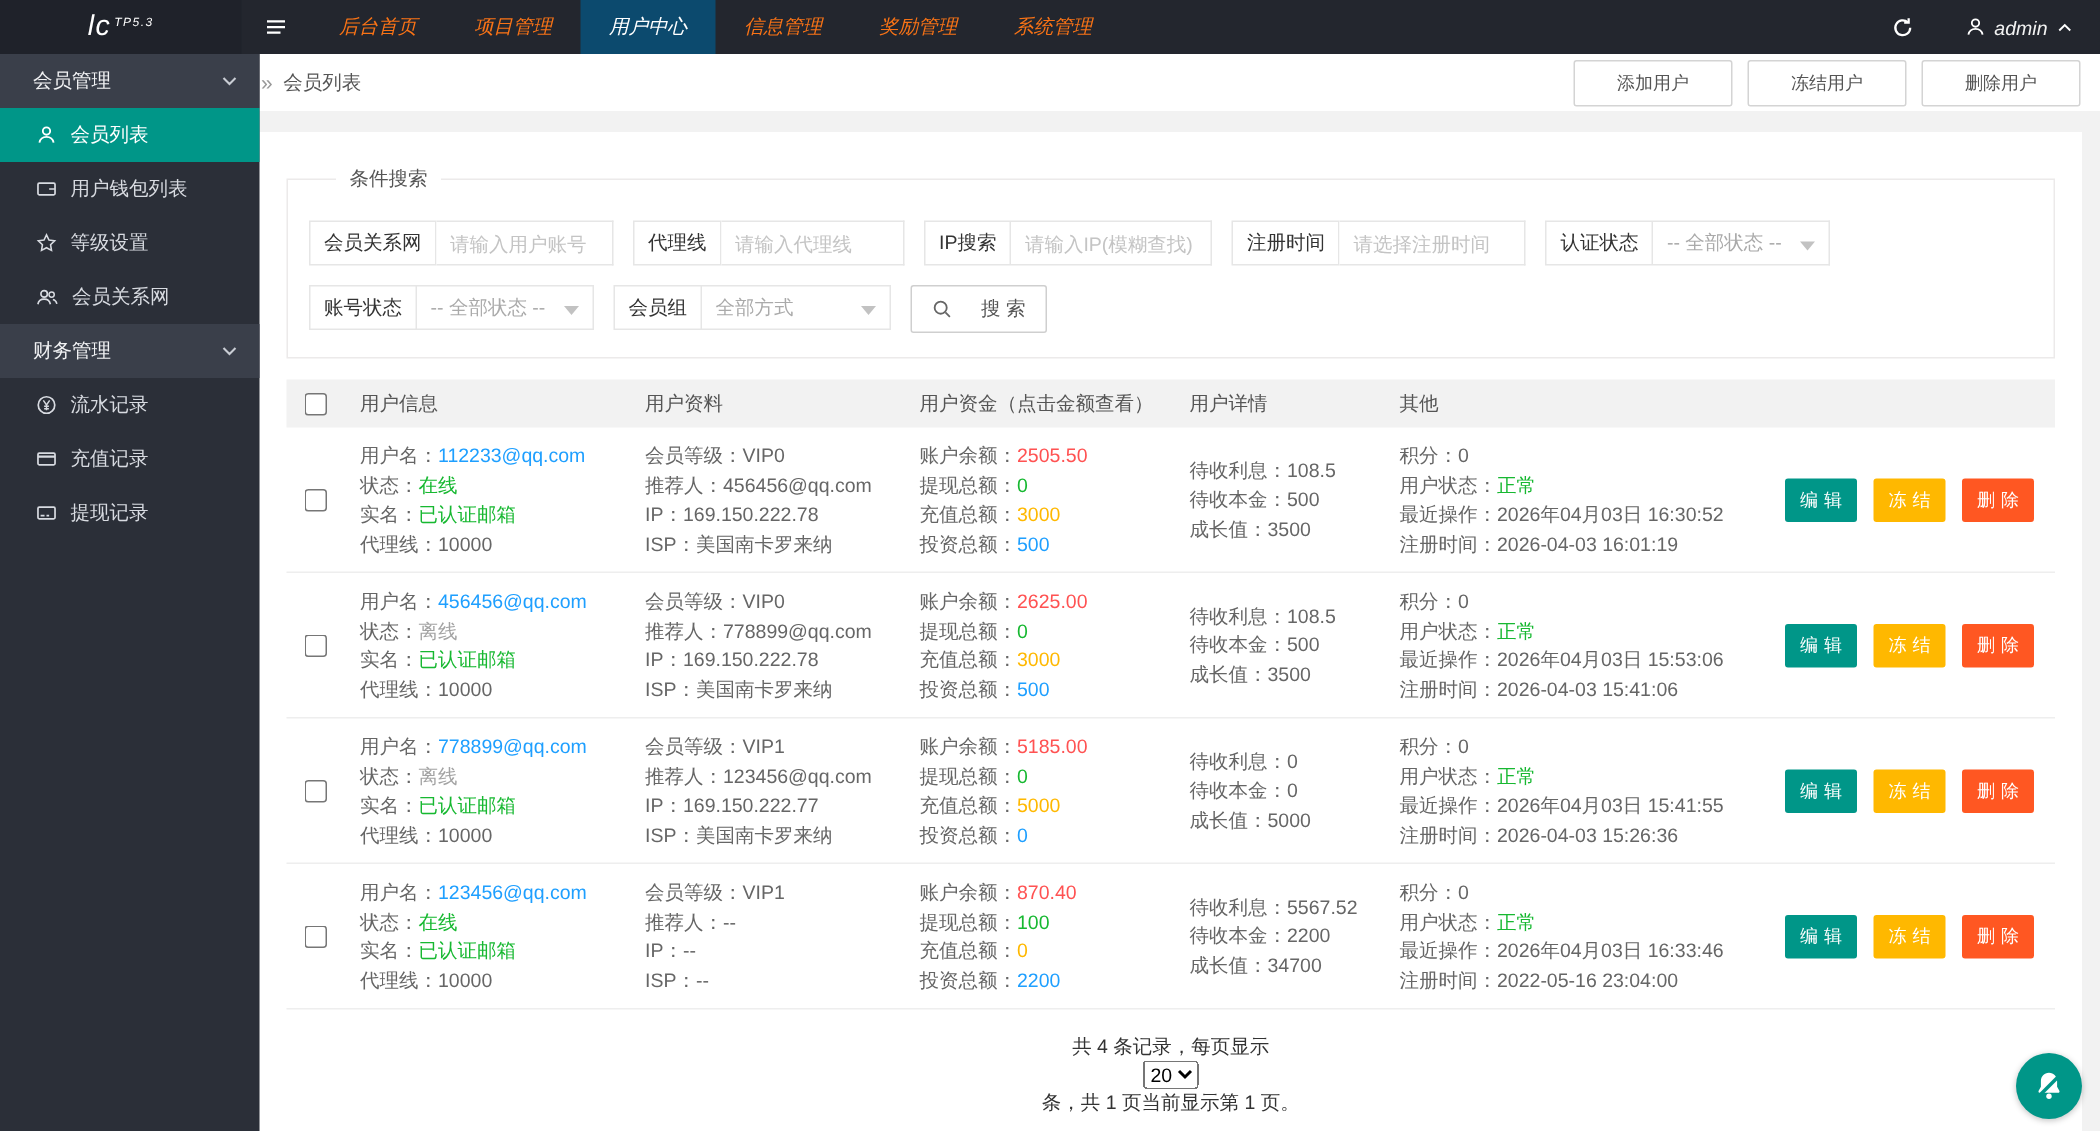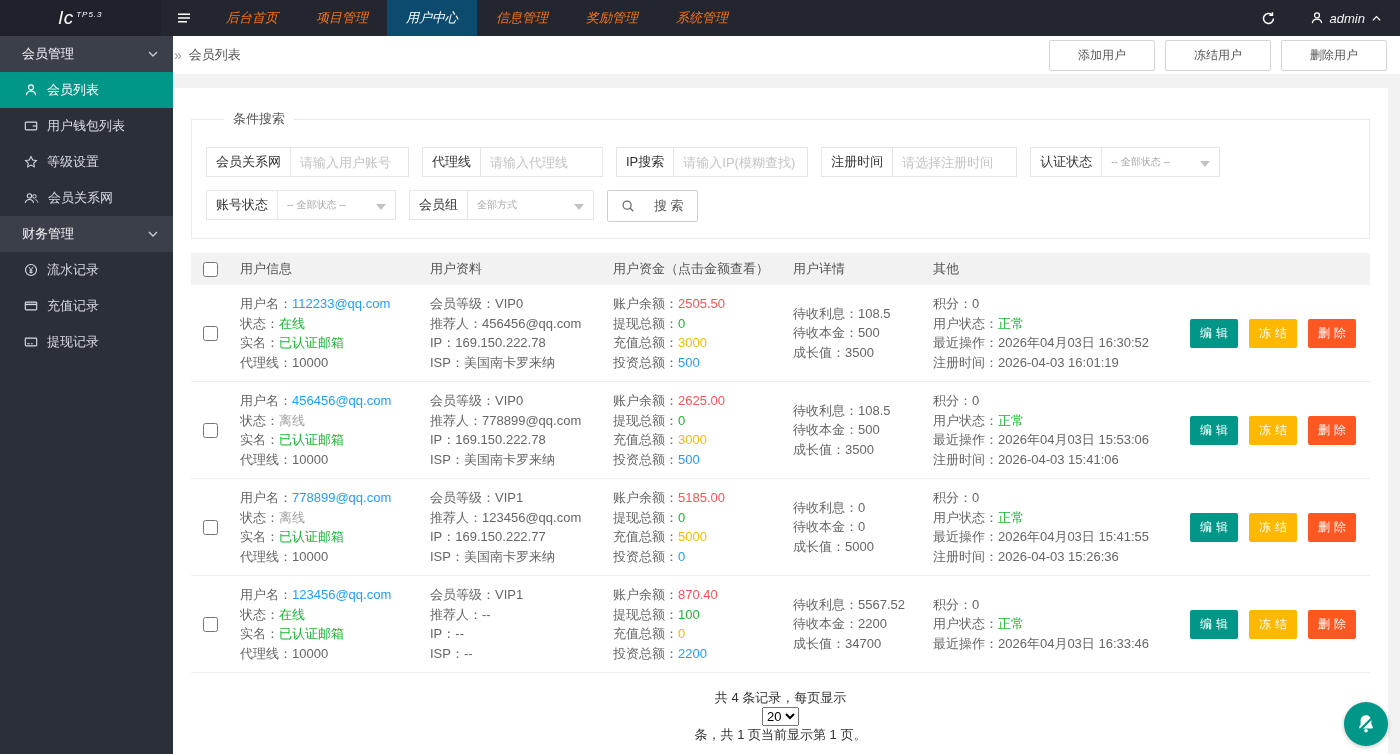"-- 全部状态 --" .pselect { font-size: 10px -> 13px }
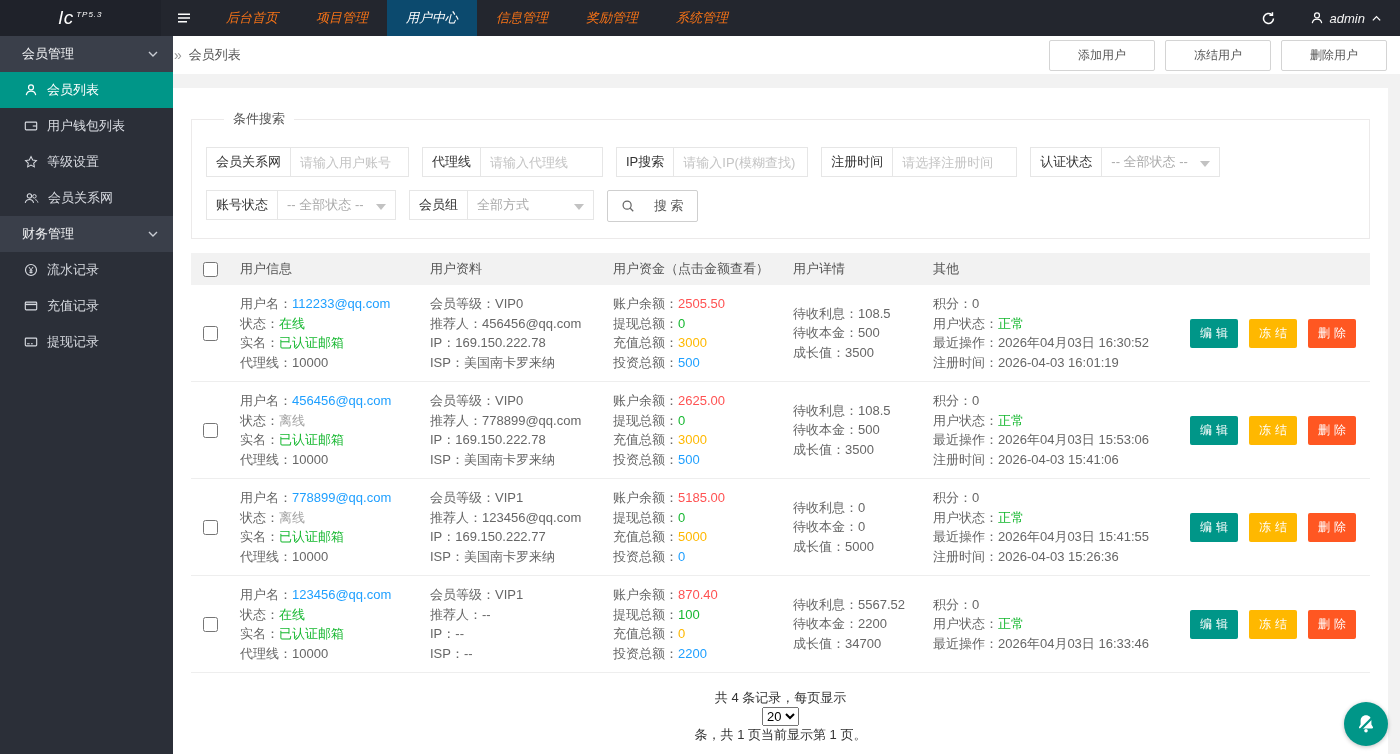"注册时间：2022-05-16 23:04:00" div.line { html: none -> <div><span>注册时间：</span><span>2022-05-16 23:04:00</span></div> }
